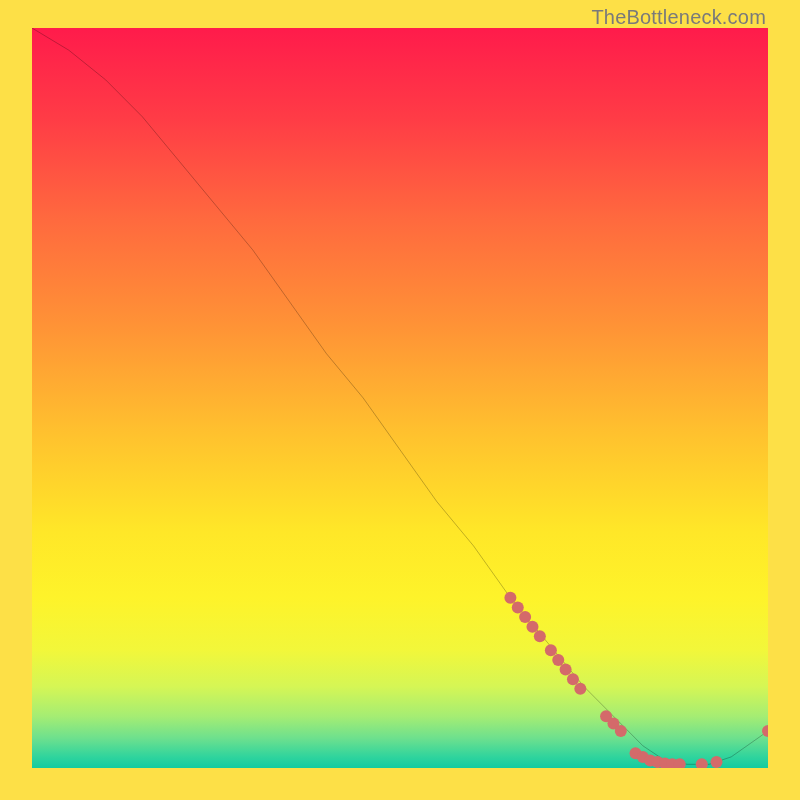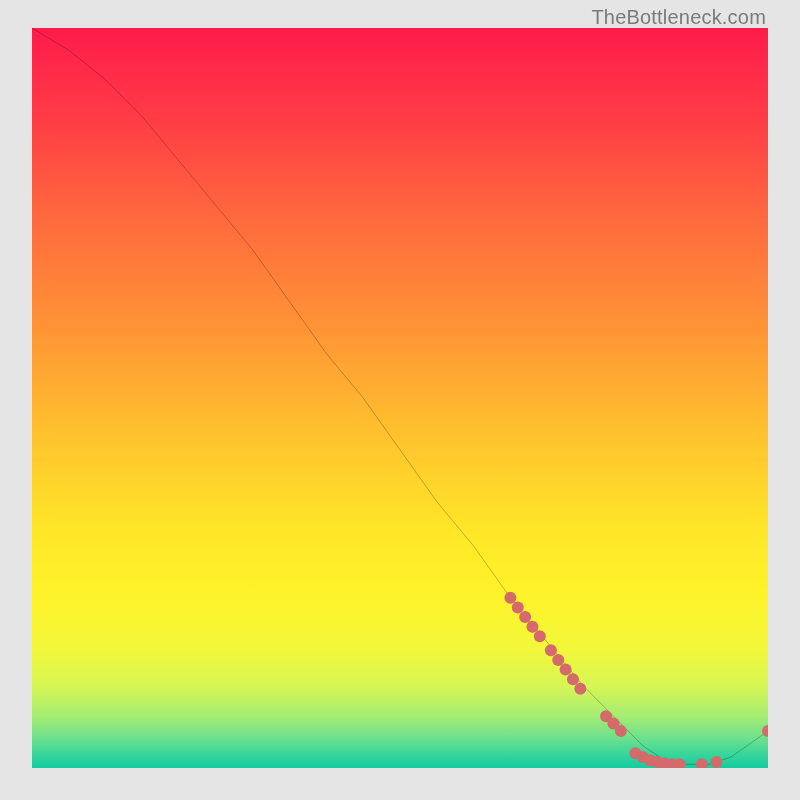"TheBottleneck.com" .stage { background: #e5e5e5 -> #fde047 }
